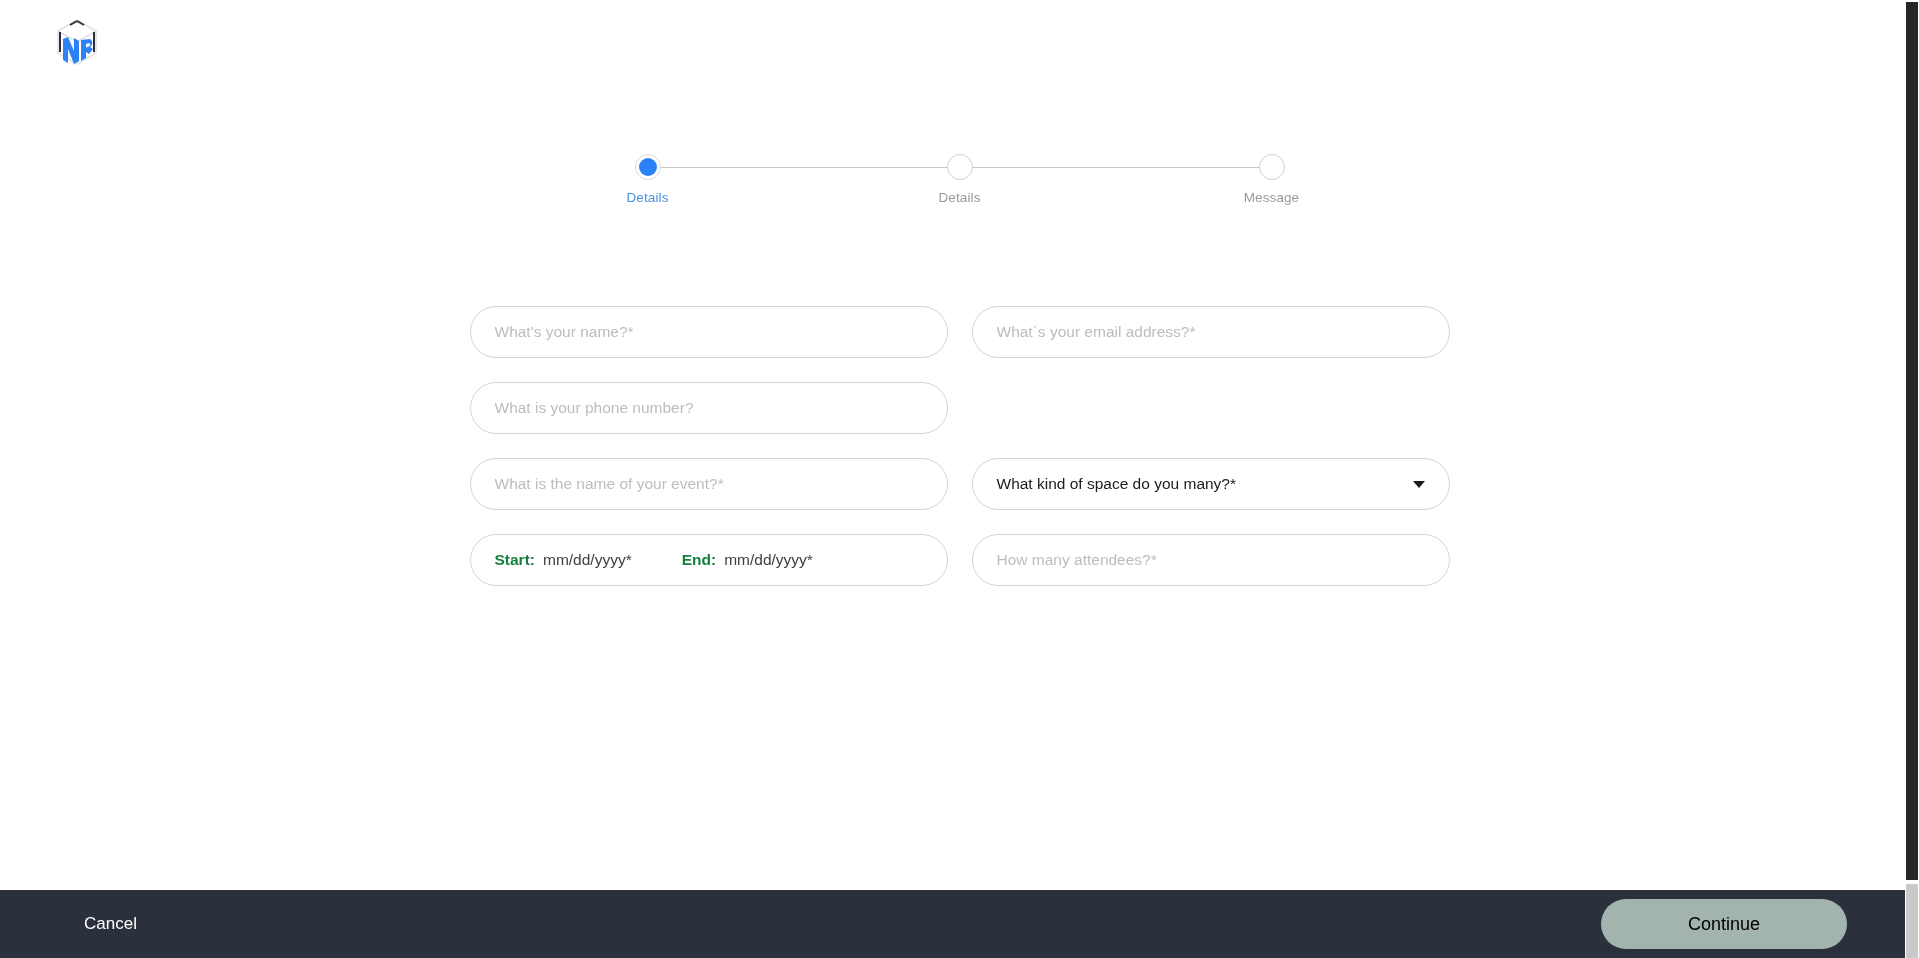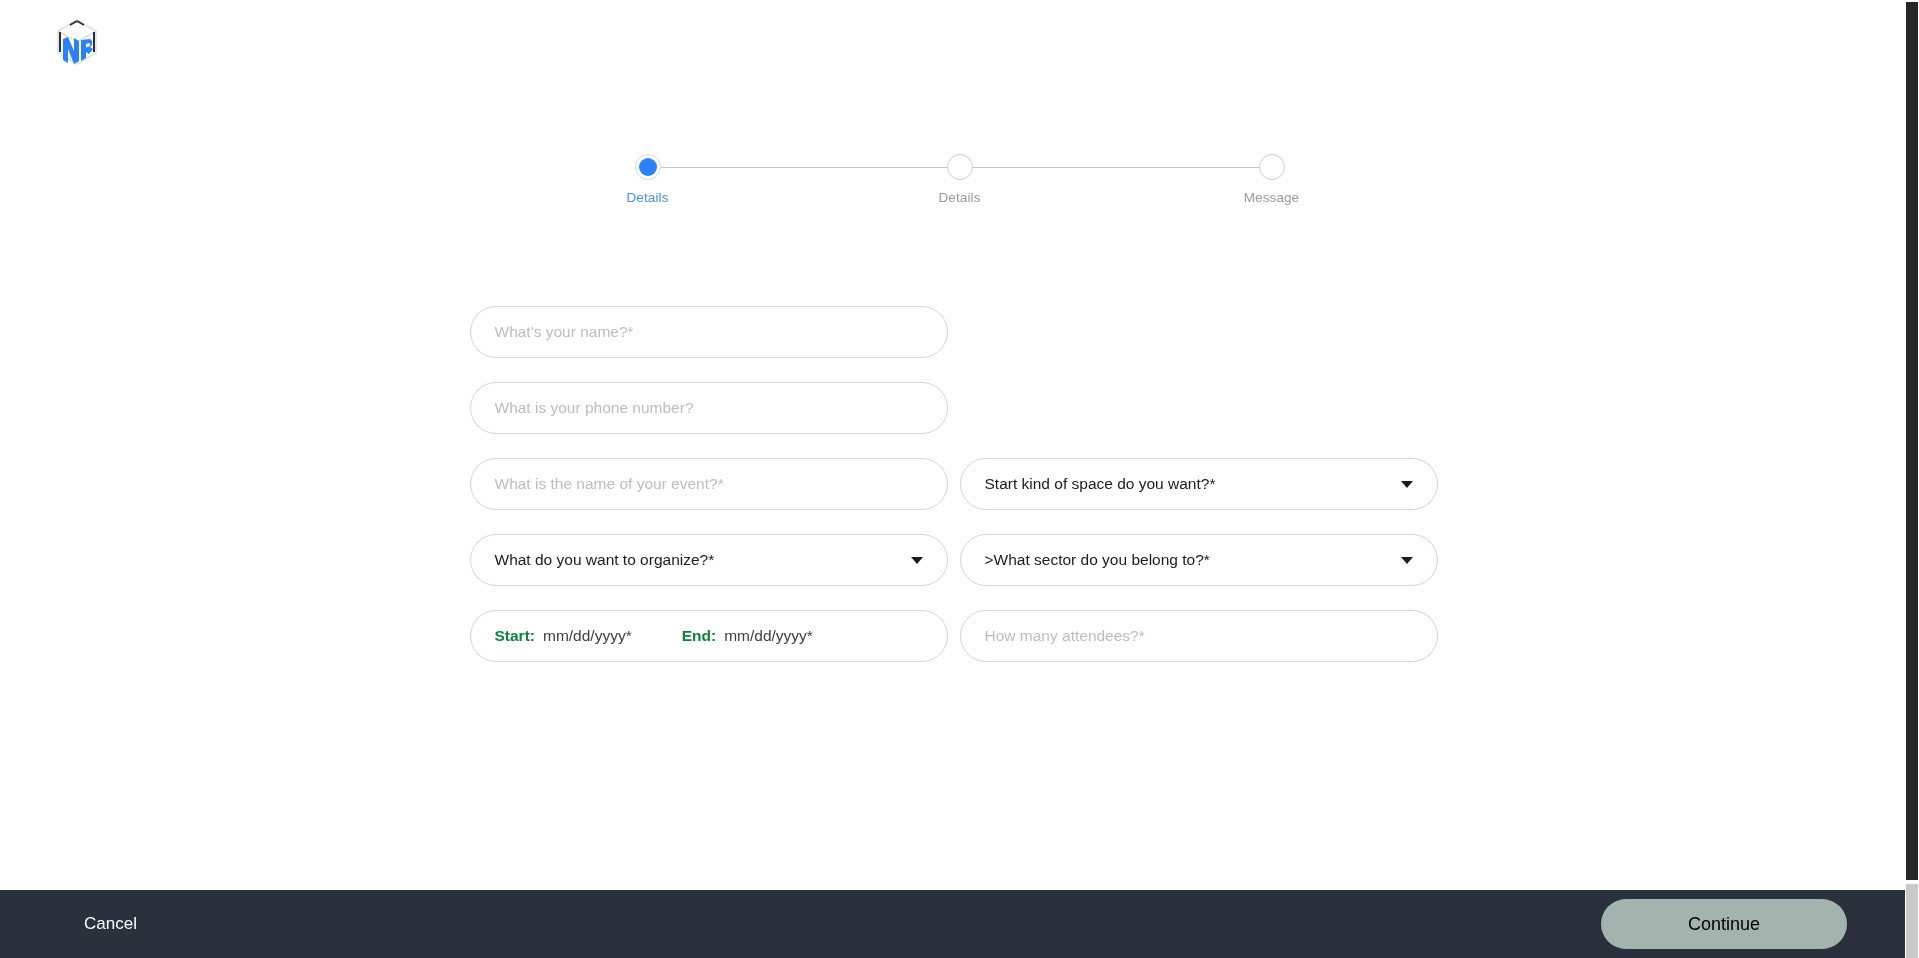"What's your name?*" .row { gap: 12px -> 24px }
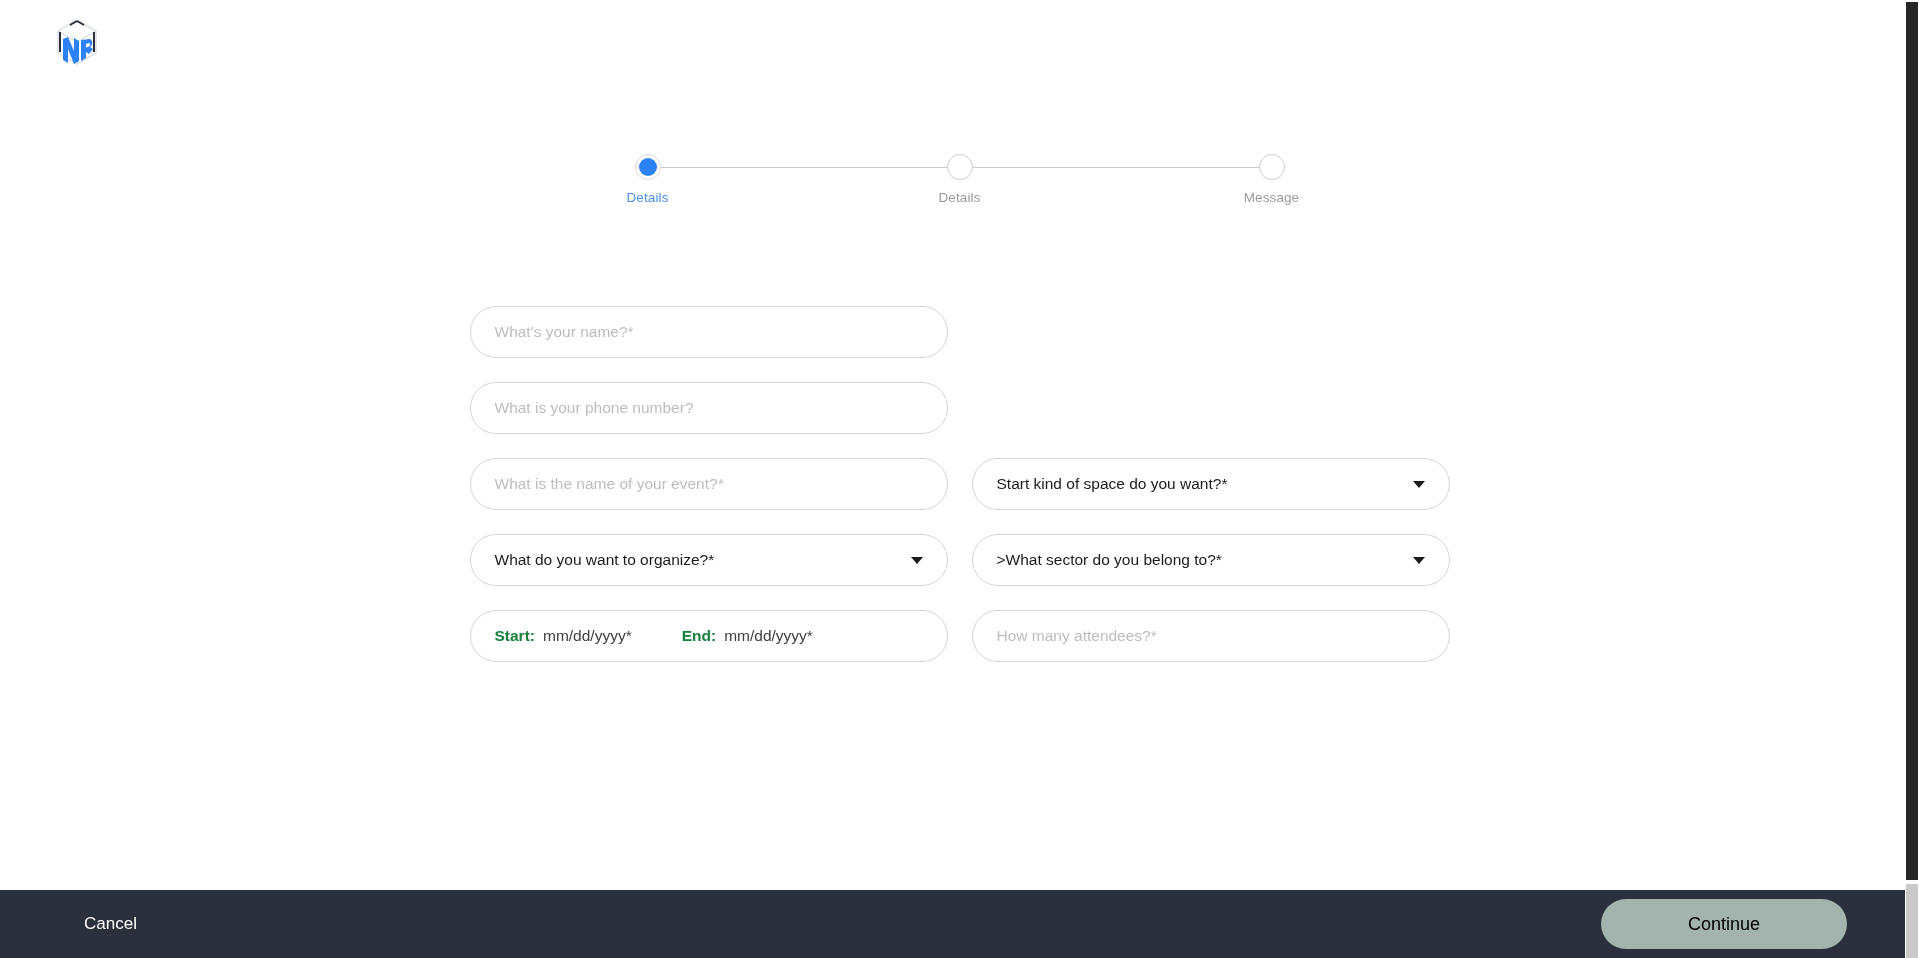"What´s your email address?*" div.cell { html: none -> <div> <input> </div> }
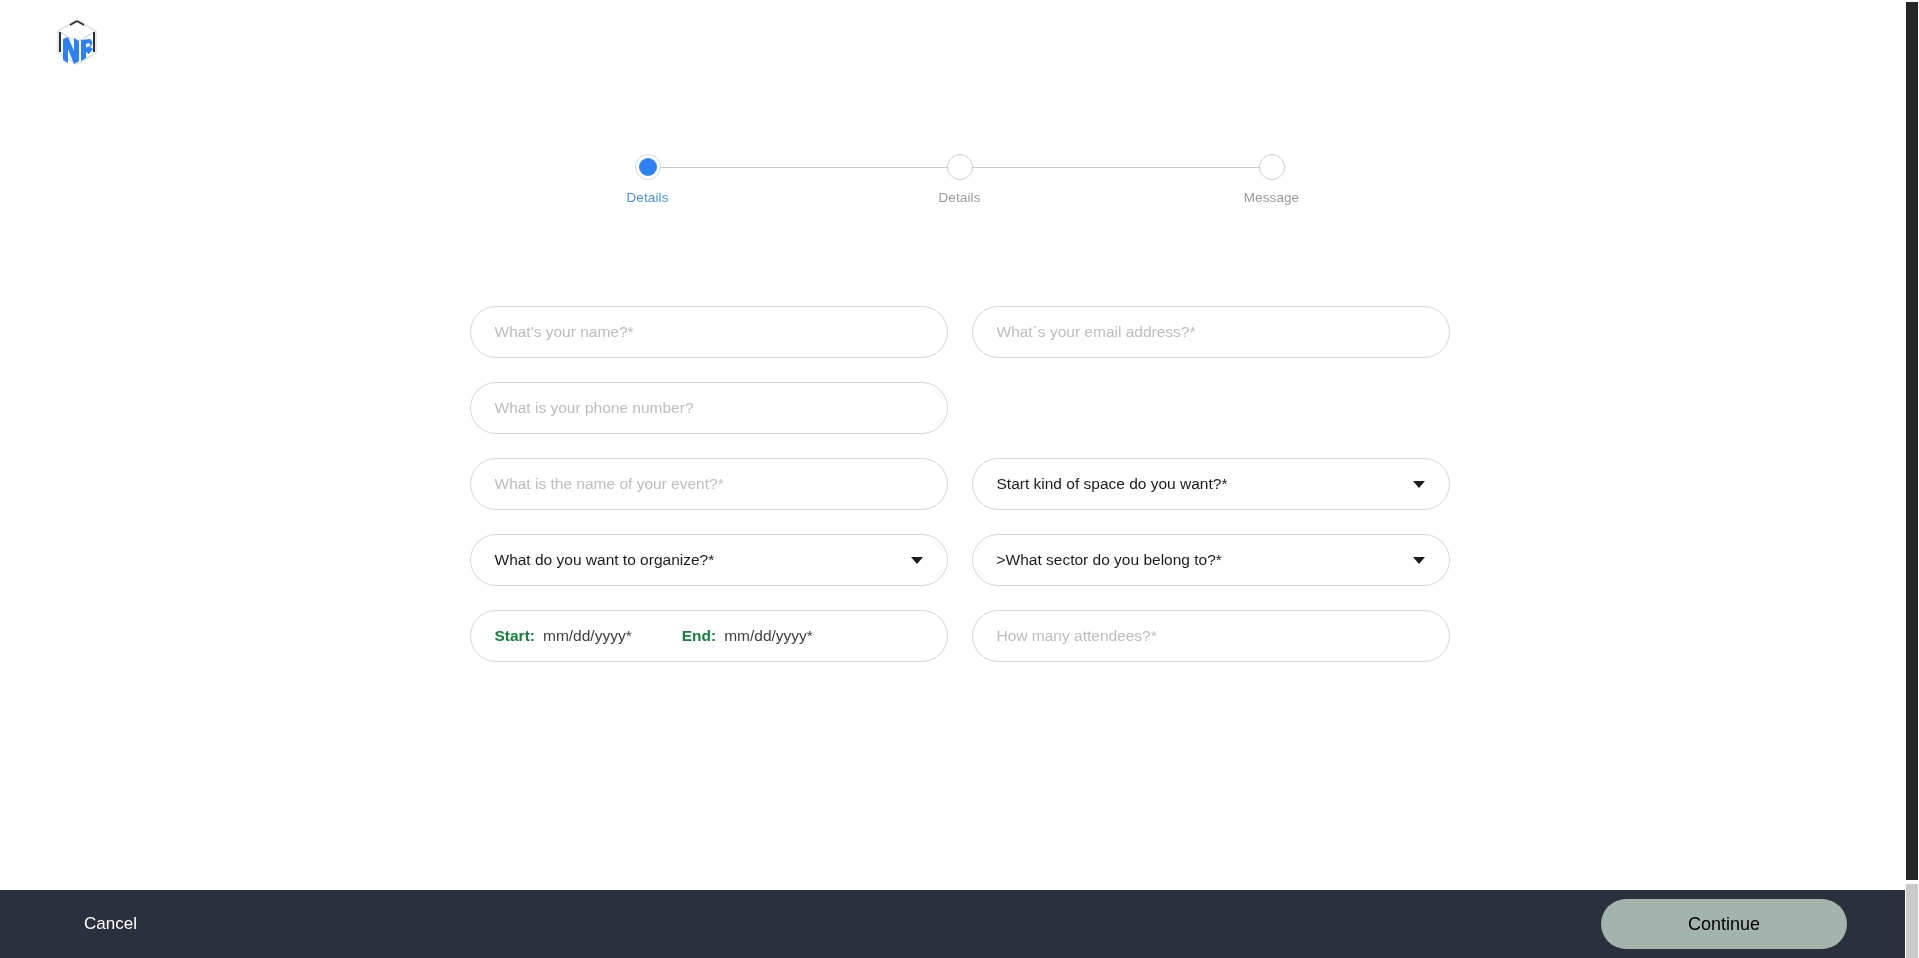"Start kind of space do" span.select-text { text: Start kind of space do you want -> What kind of space do you many }
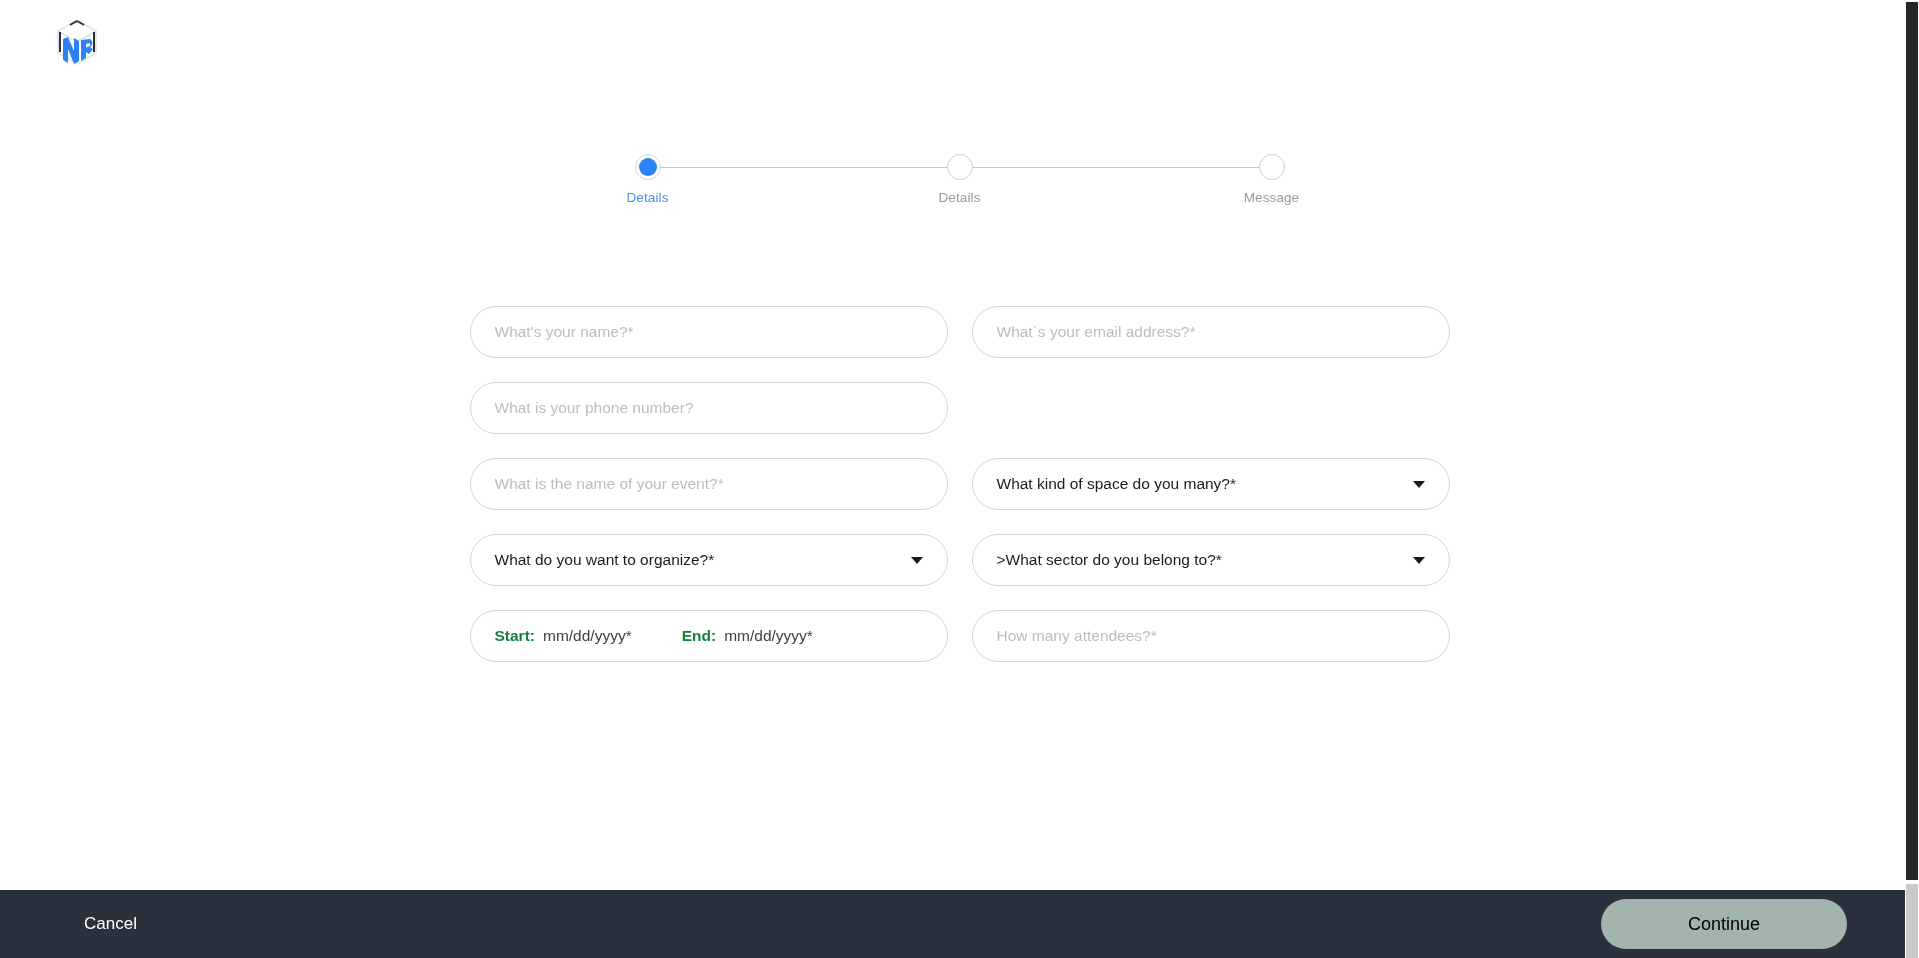"What do you want to" div.row { html: <div> <div> <div> <span>What do you want to organize?*</span> <span></span> </div> </div> <div> <div> <span>&gt;What sector do you belong to?*</span> <span></span> </div> </div> </div> -> none }
